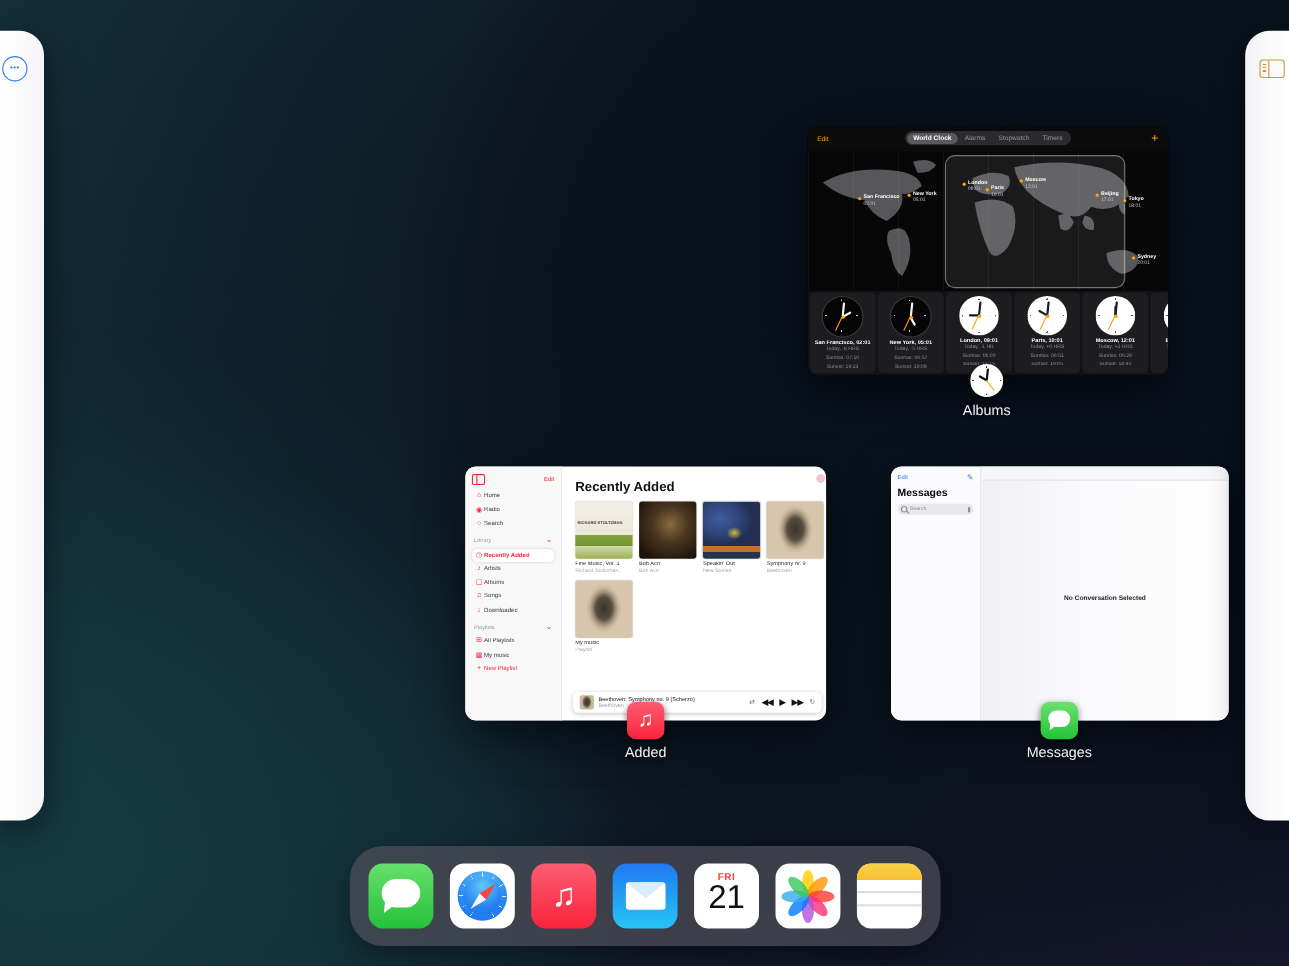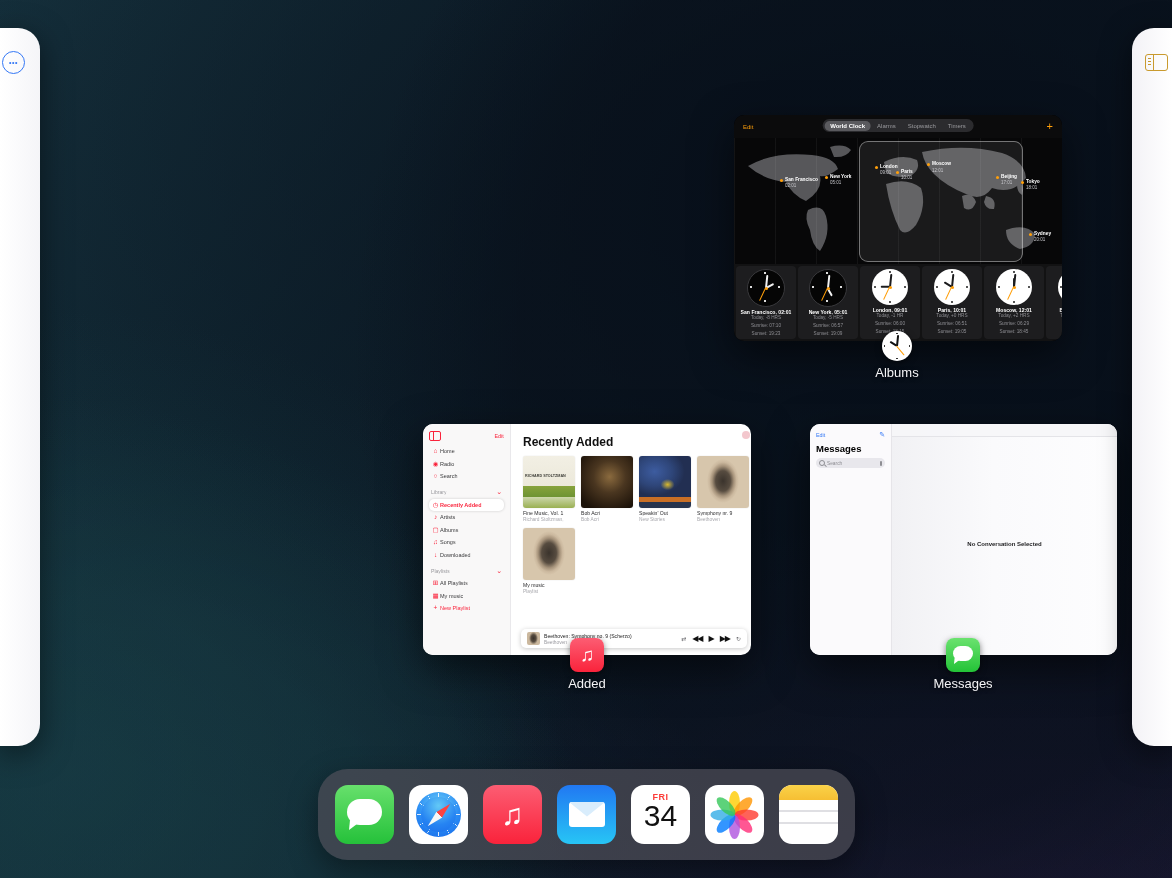"34" span.cal-day { text: 34 -> 21 }
